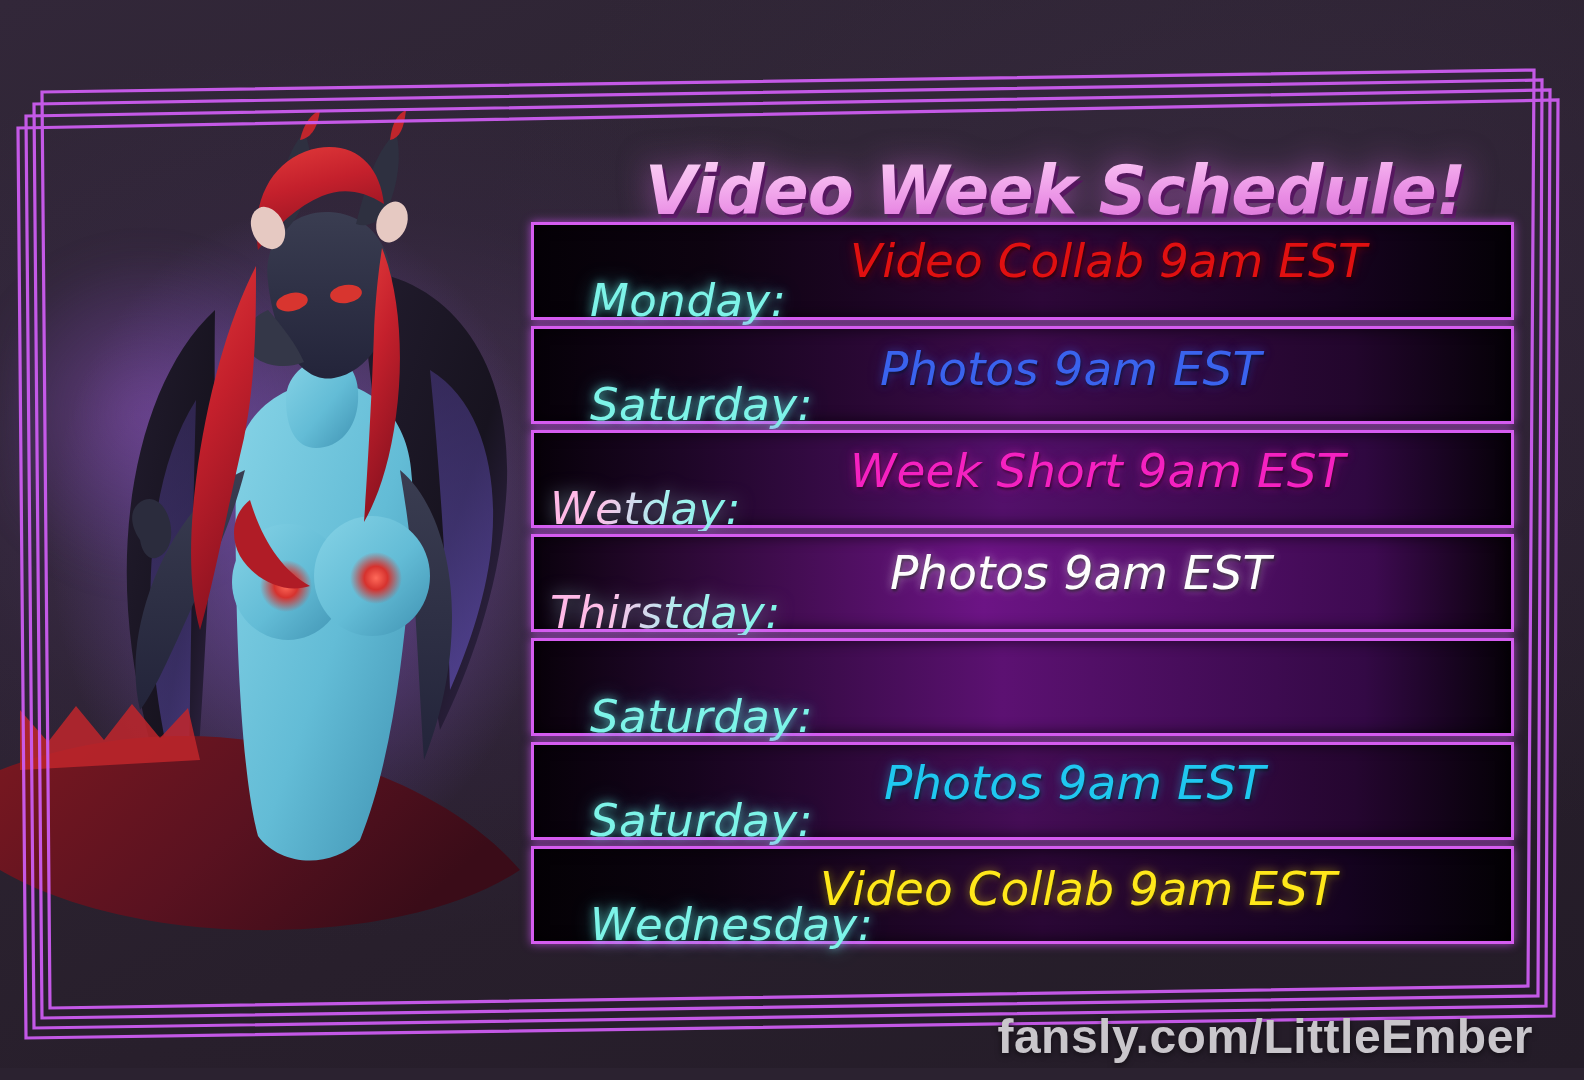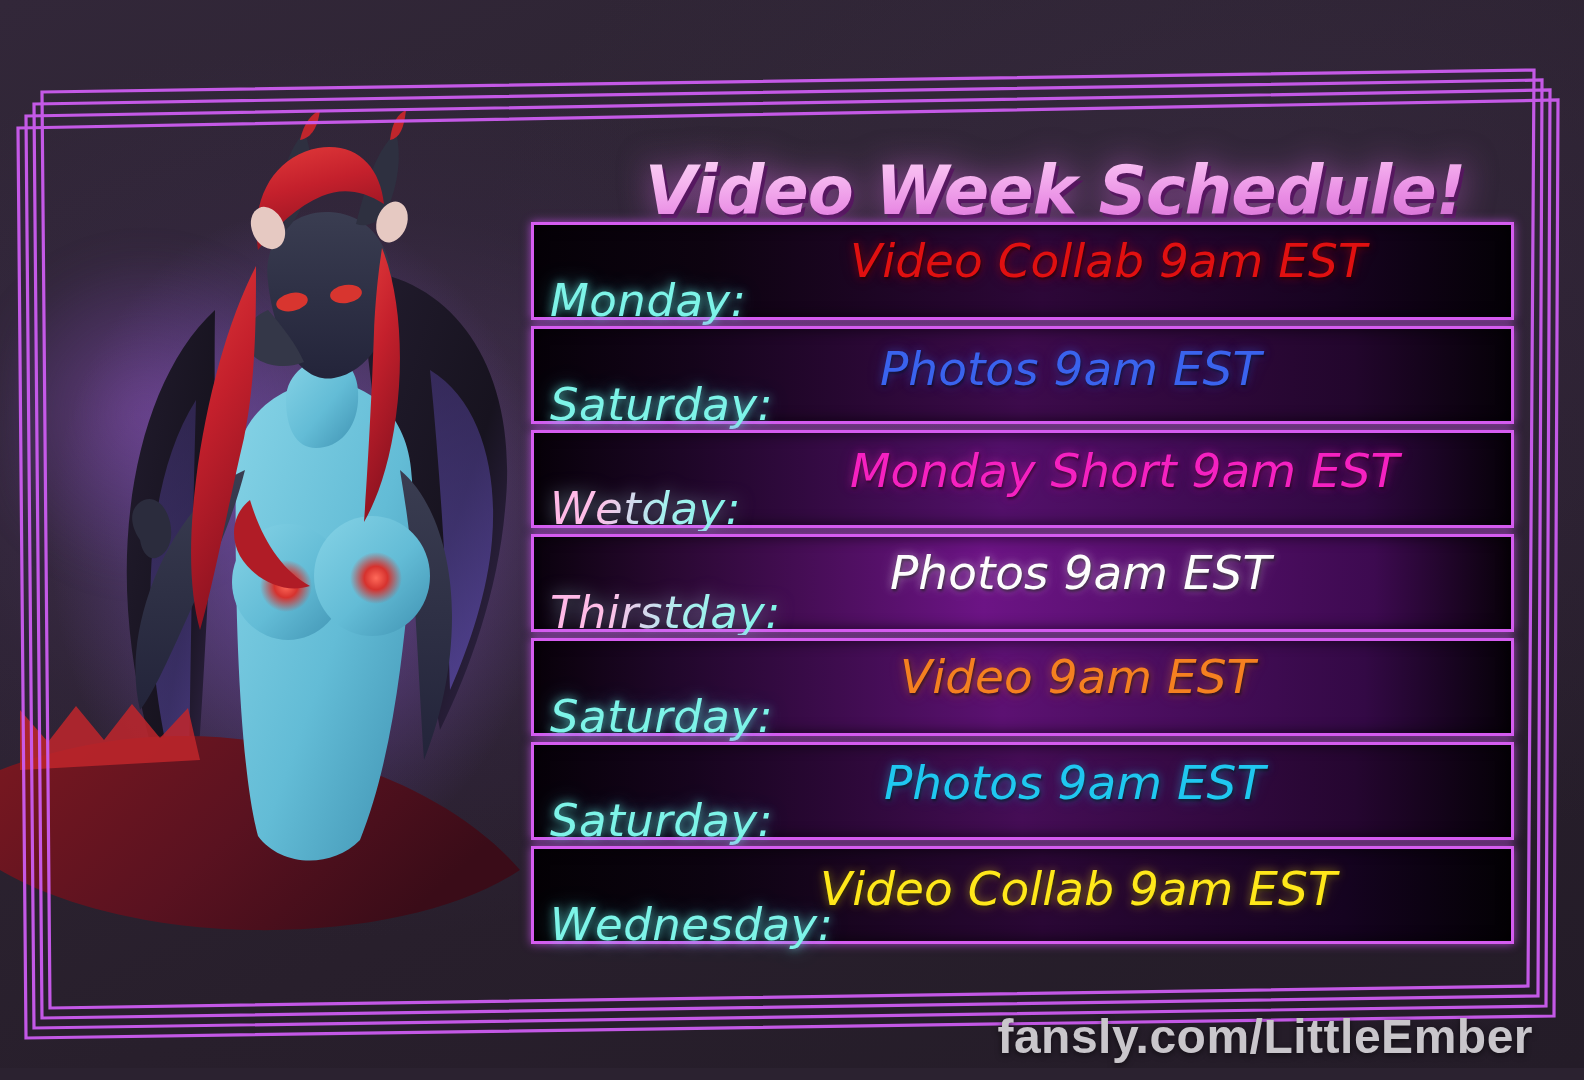"Monday:" .day.cyan { margin-left: none -> 40px }
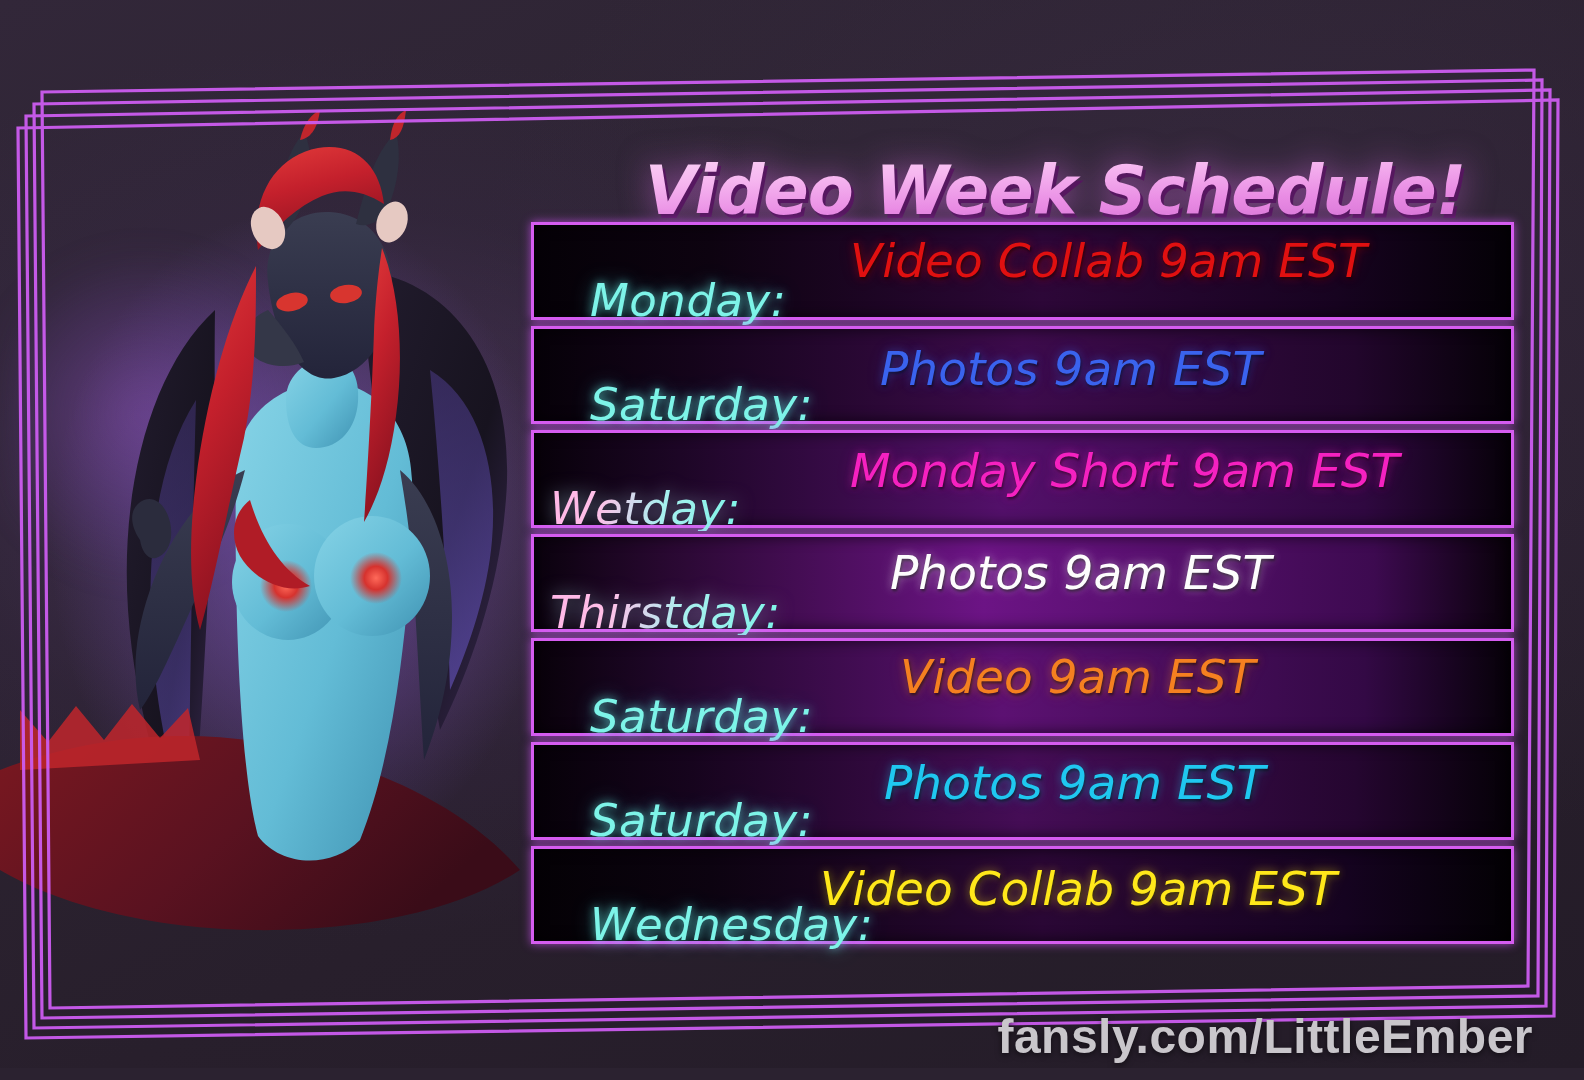"Monday Short 9am EST" span.val { text: Monday -> Week }
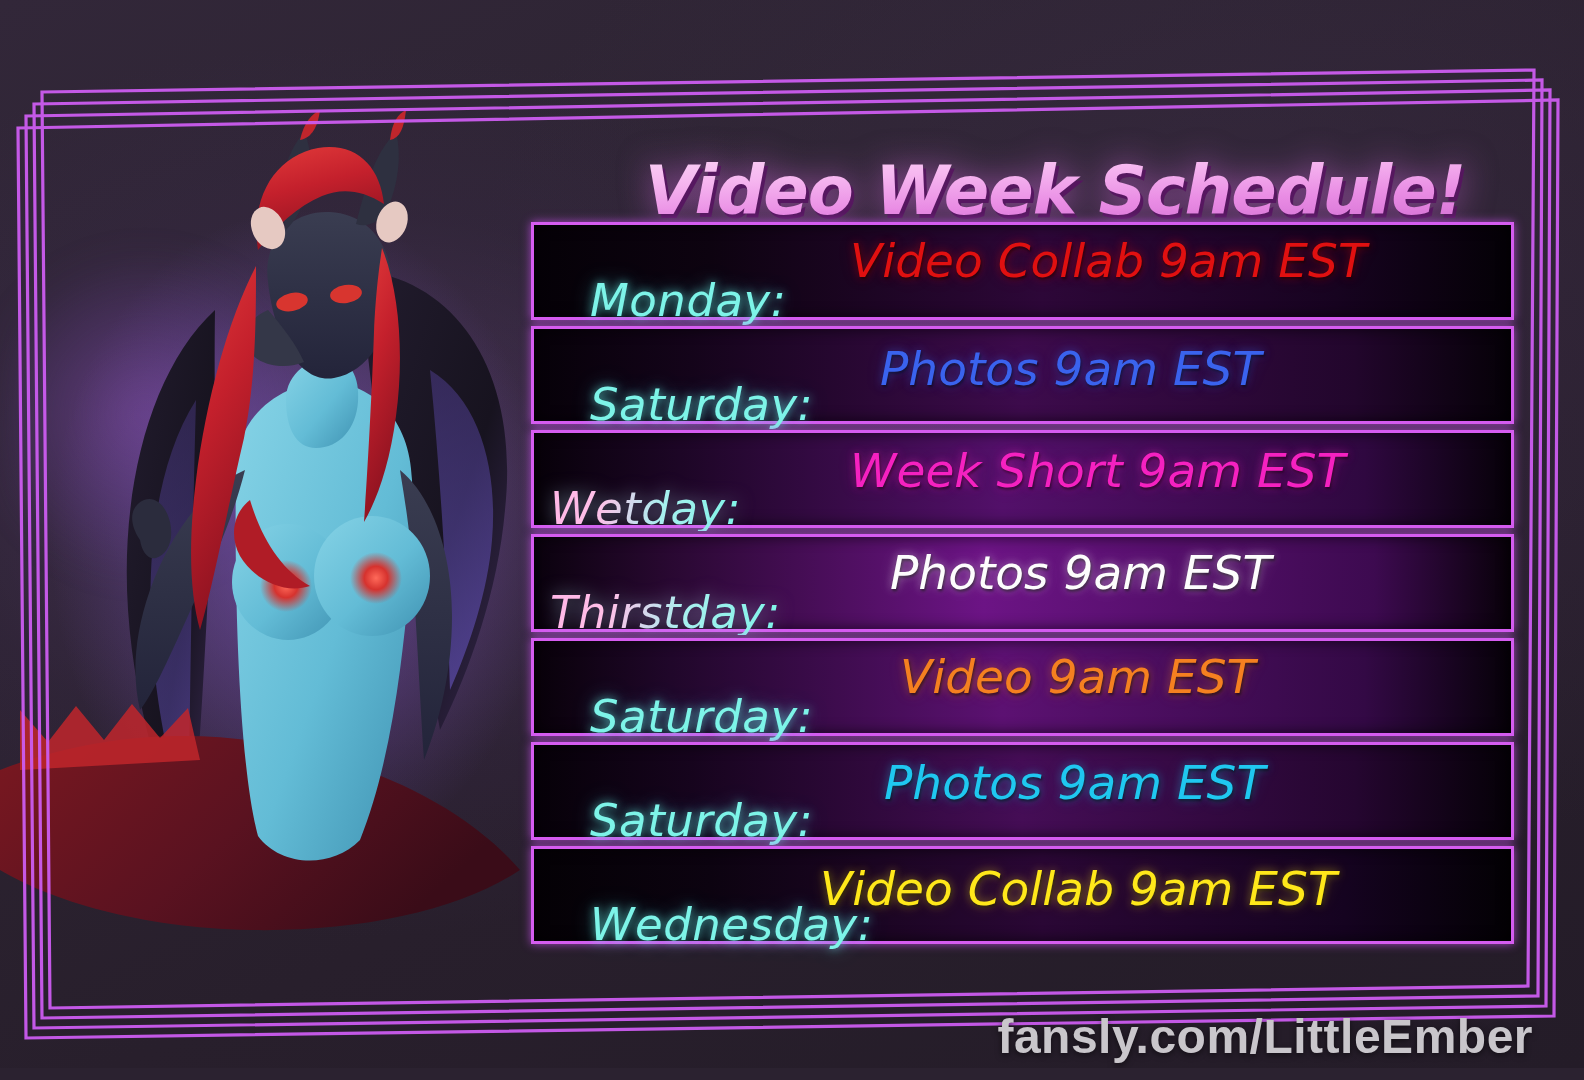"Video 9am EST" span.val { html: <span>Video 9am EST</span> -> none }
